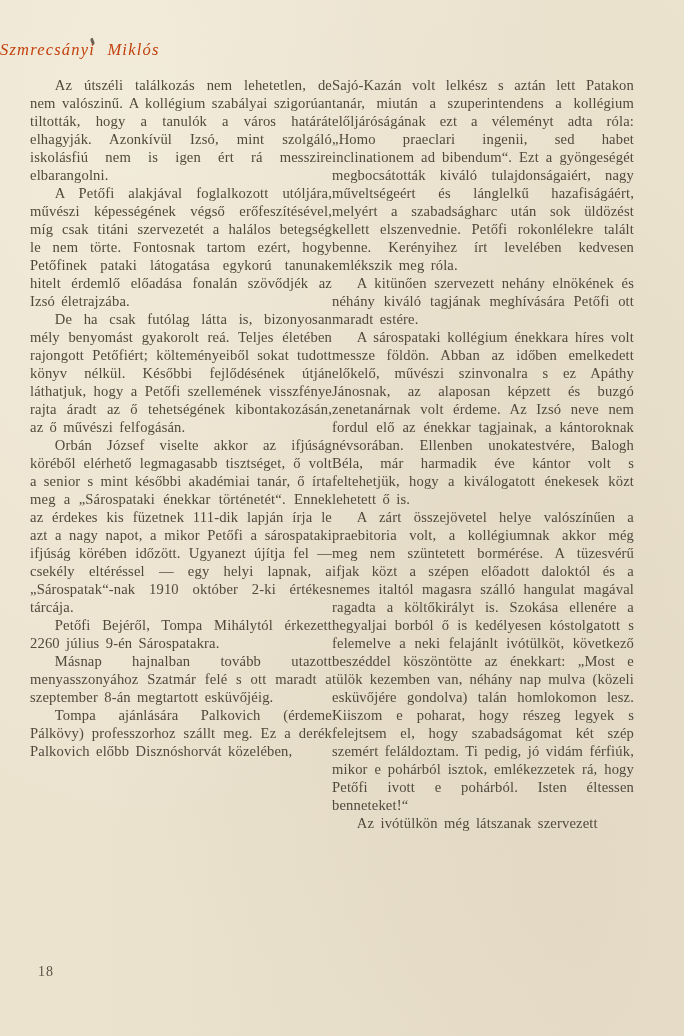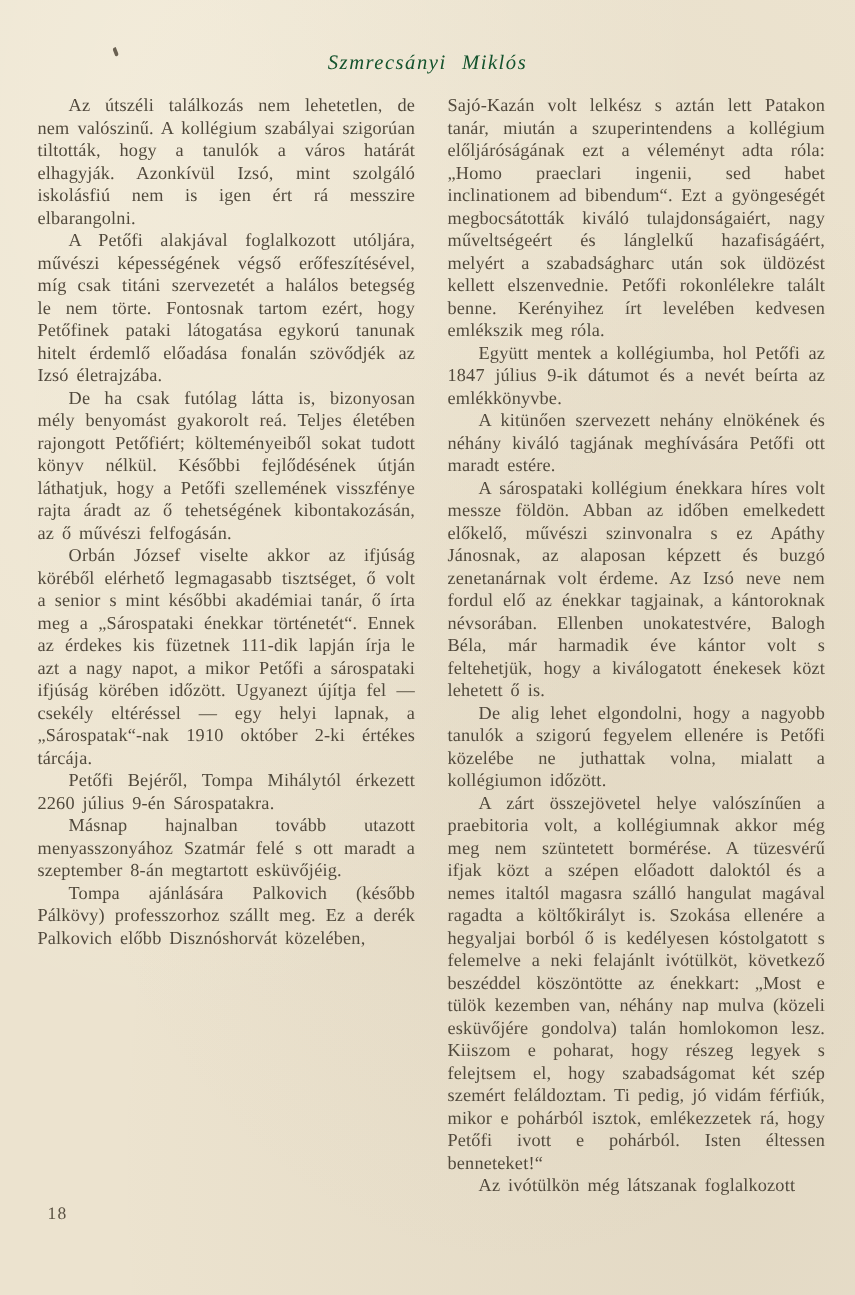"Szmrecsányi Miklós" .running-header { color: #14532d -> #c2410c; text-align: center -> left }
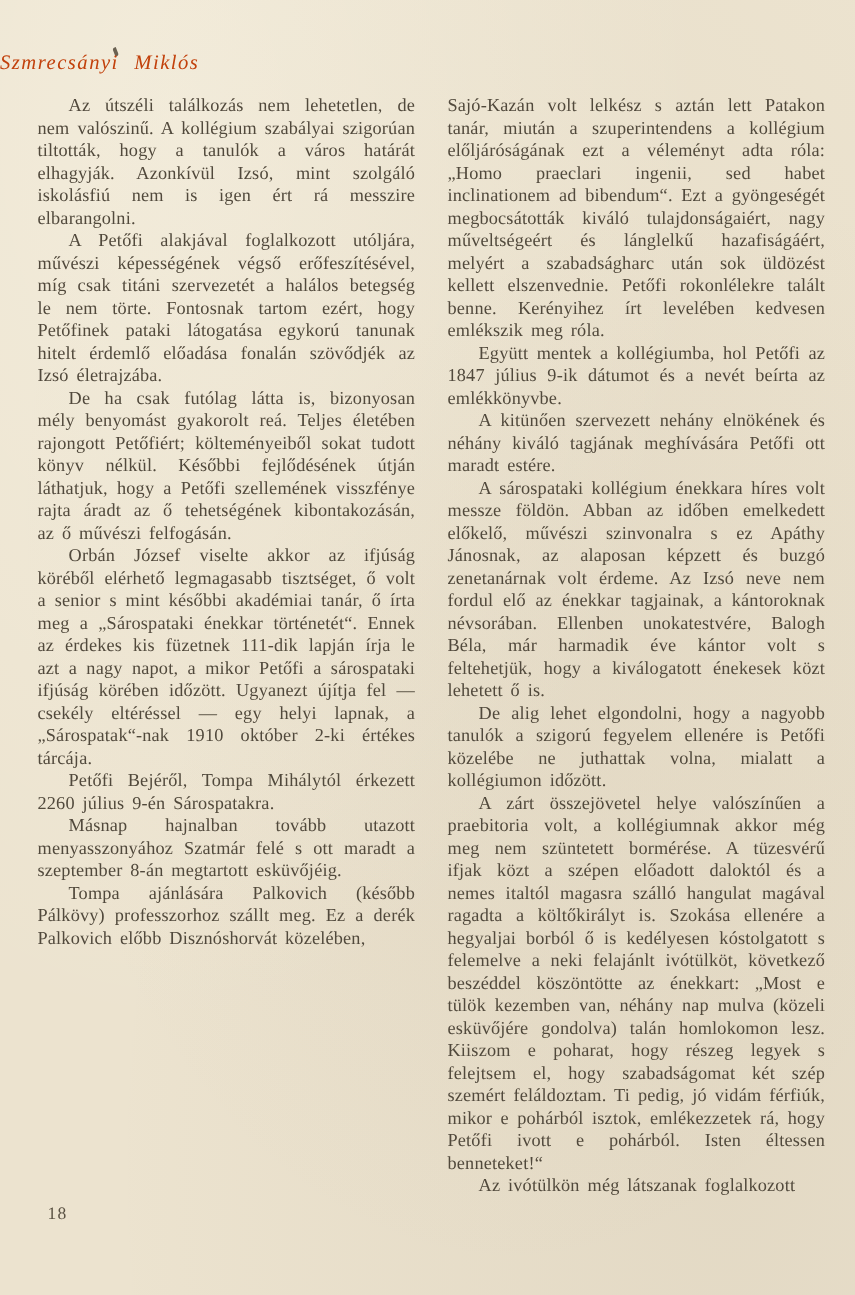"Az útszéli találkozás nem lehetetlen," .columns { gap: 26px -> none }
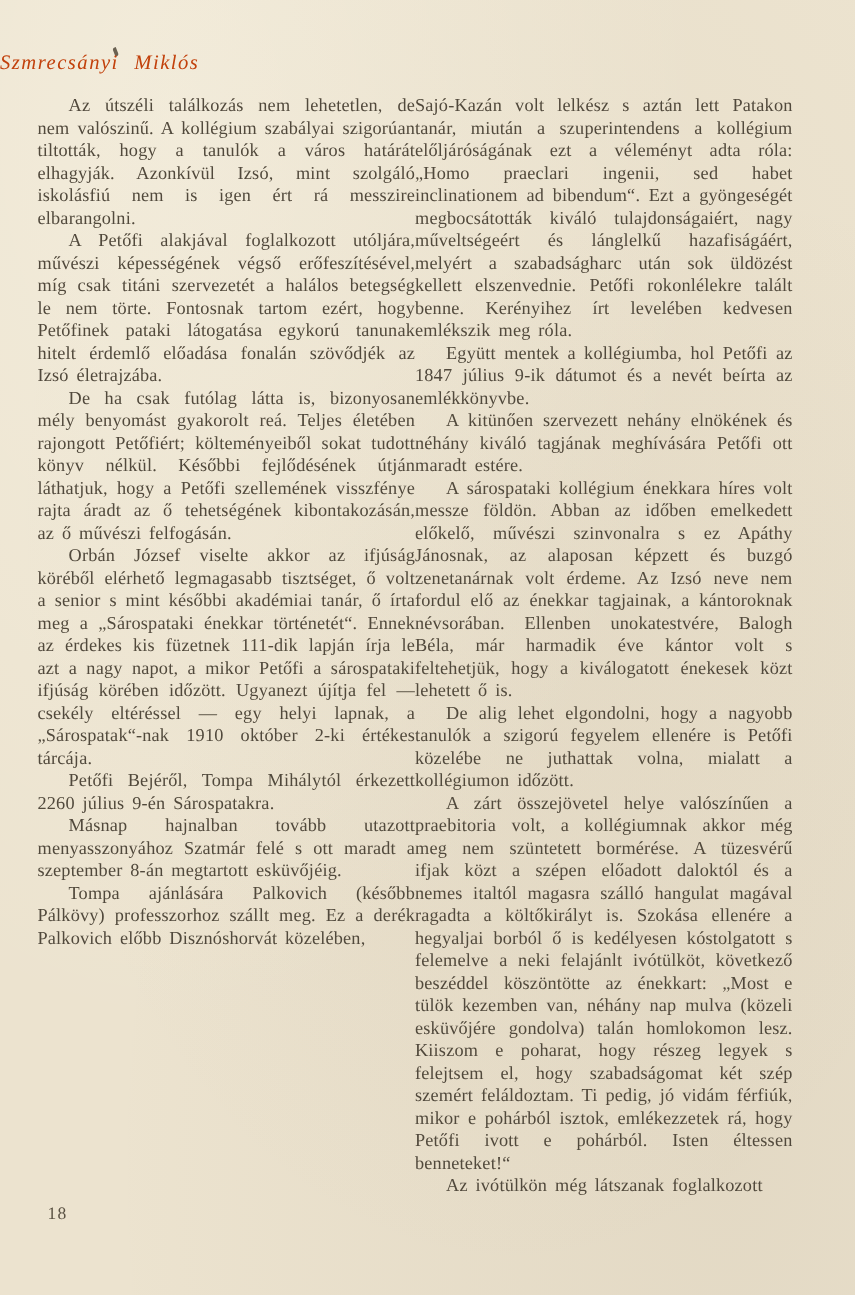"Együtt mentek a kollégiumba, hol" p { html: <p>Együtt mentek a kollégiumba, hol Petőfi az 1847 július 9-ik dátumot és a nevét beírta az emlékkönyvbe.</p> -> none }
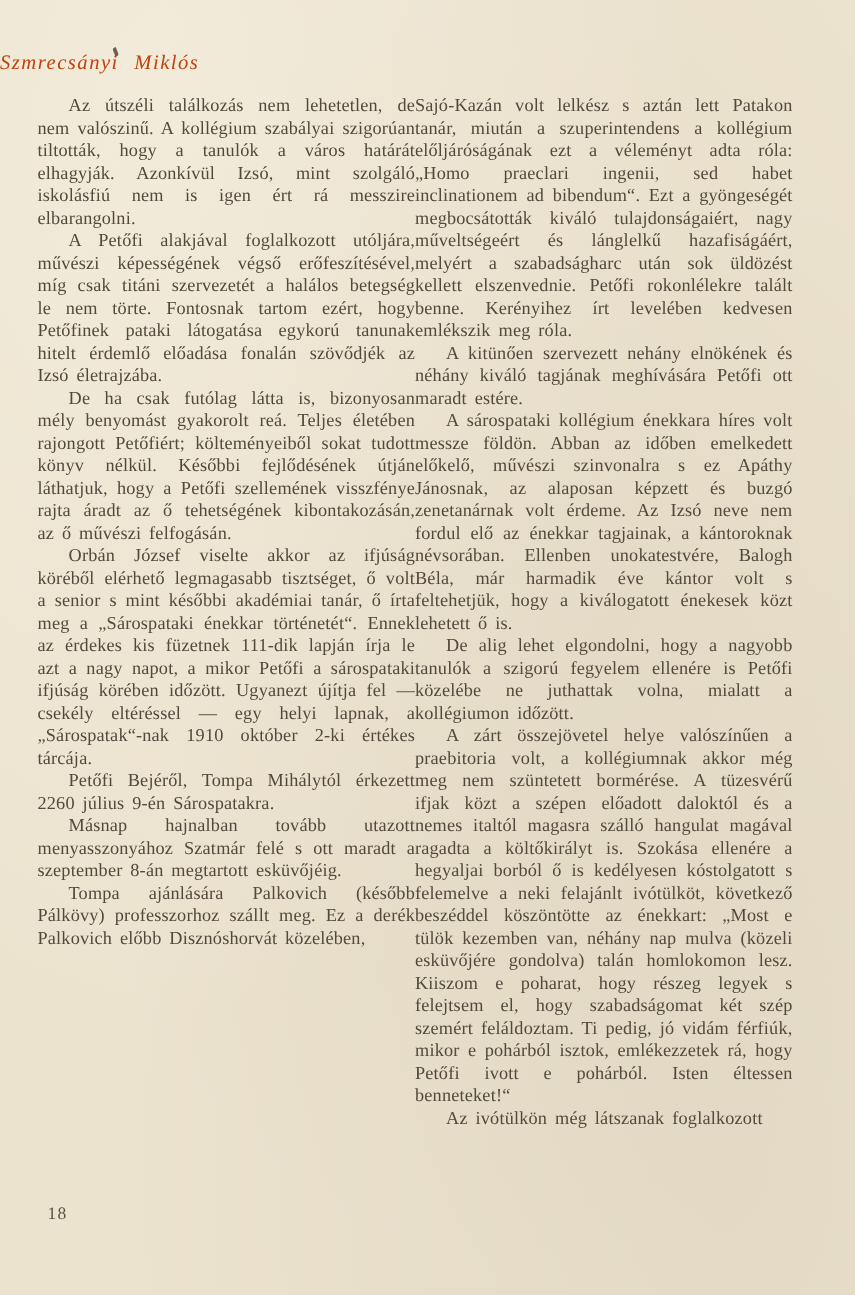"De alig lehet elgondolni, hogy" p { html: <p>De alig lehet elgondolni, hogy a nagyobb tanulók a szigorú fegyelem ellenére is Petőfi közelébe ne juthattak volna, mialatt a kollégiumon időzött.</p> -> none }
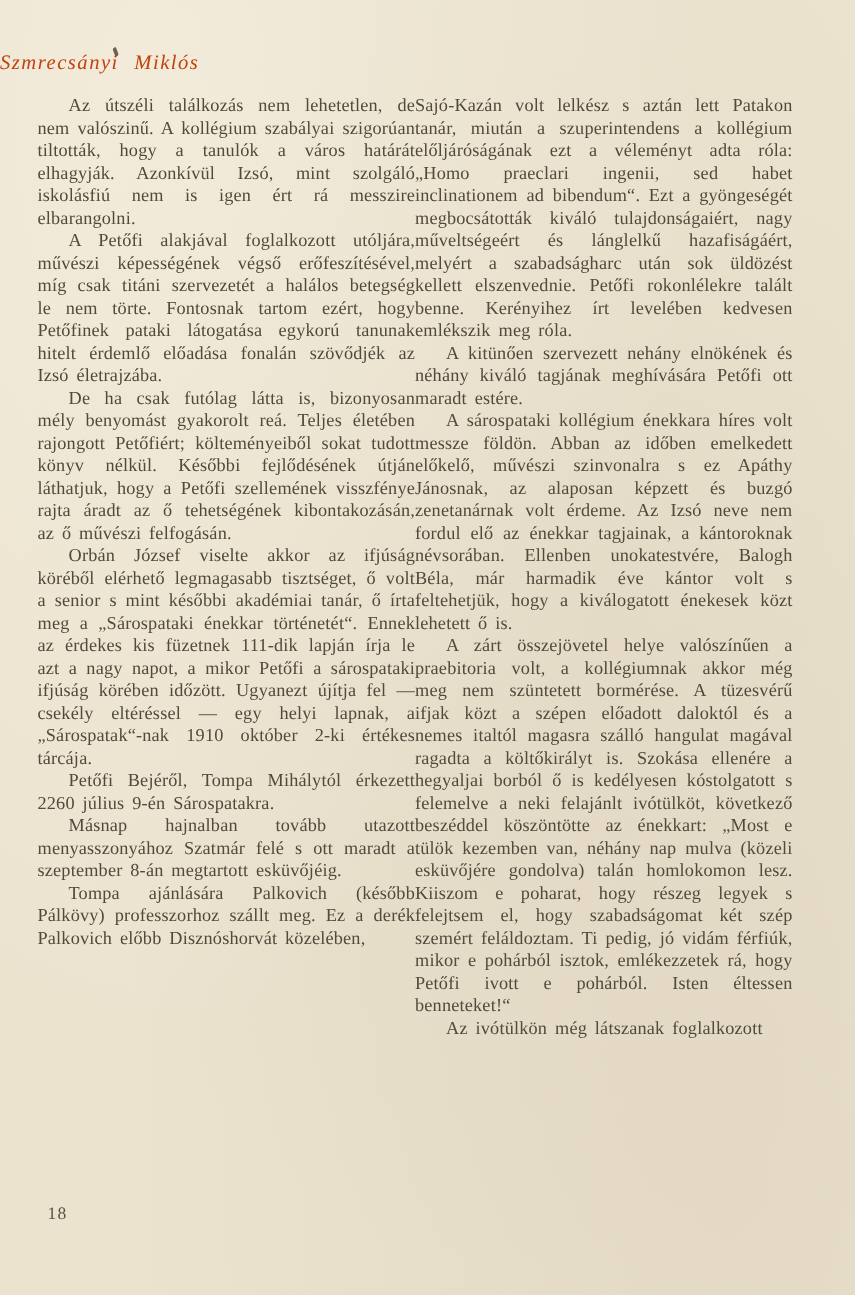"Tompa ajánlására Palkovich (később" p { text: később -> érdeme }
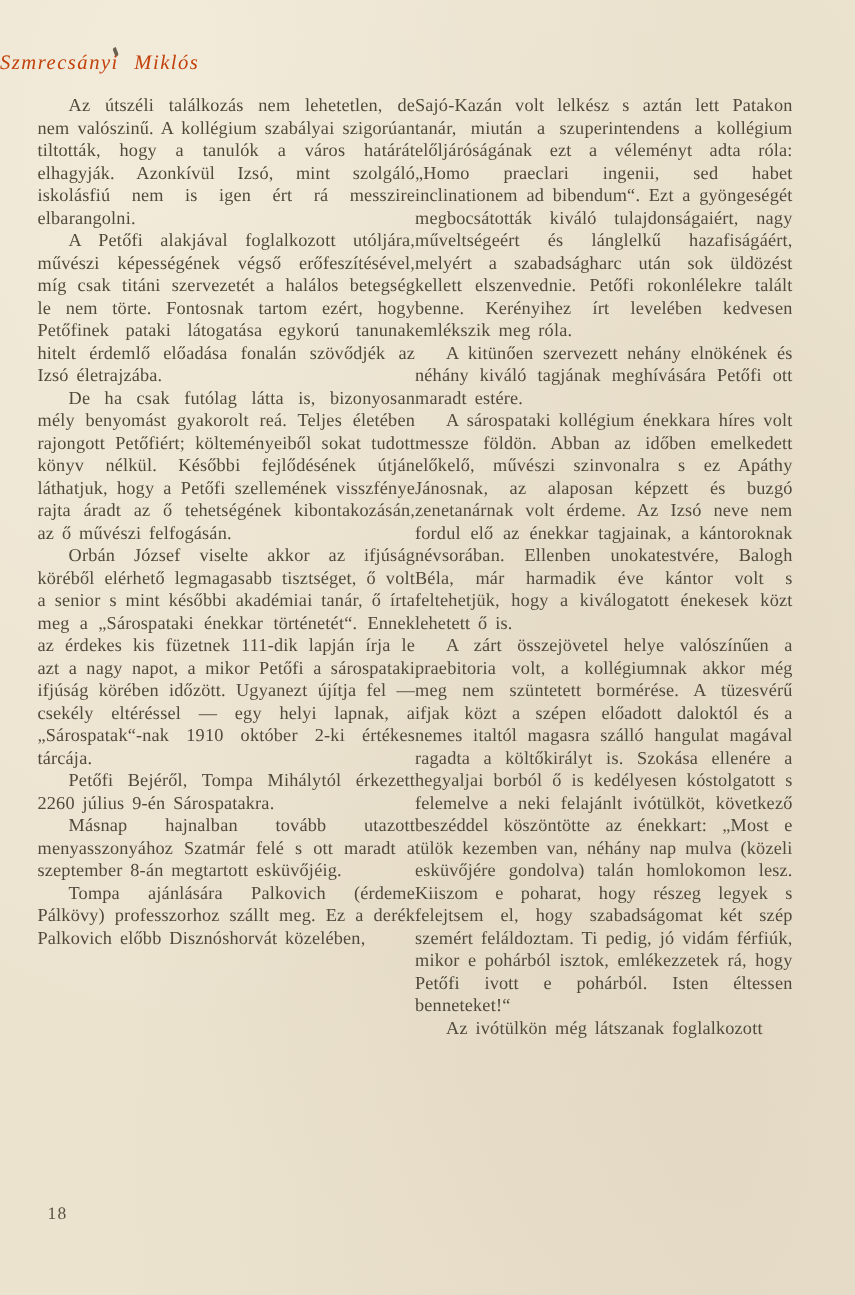"Az ivótülkön még látszanak foglalkozott" p { text: foglalkozott -> szervezett }
